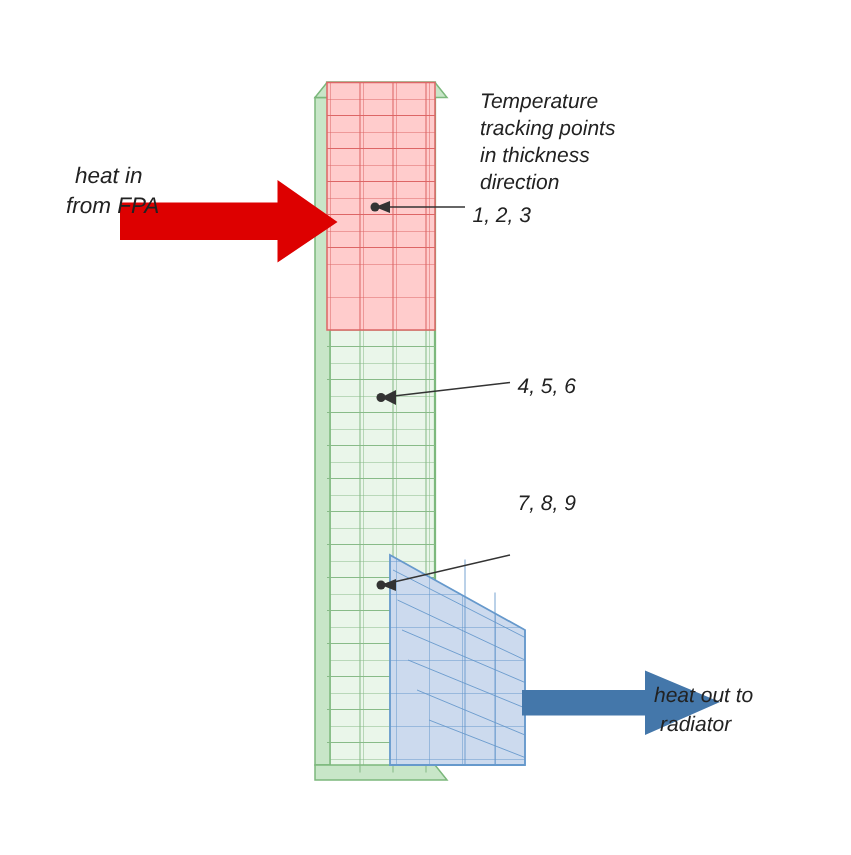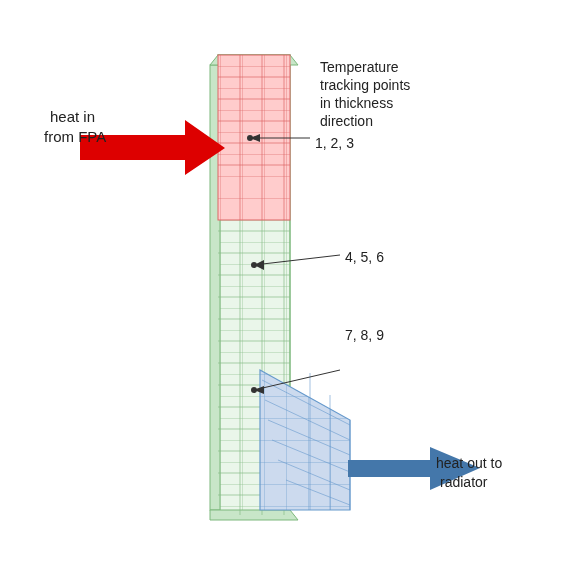"Temperature" #canvas { font-style: none -> italic }
